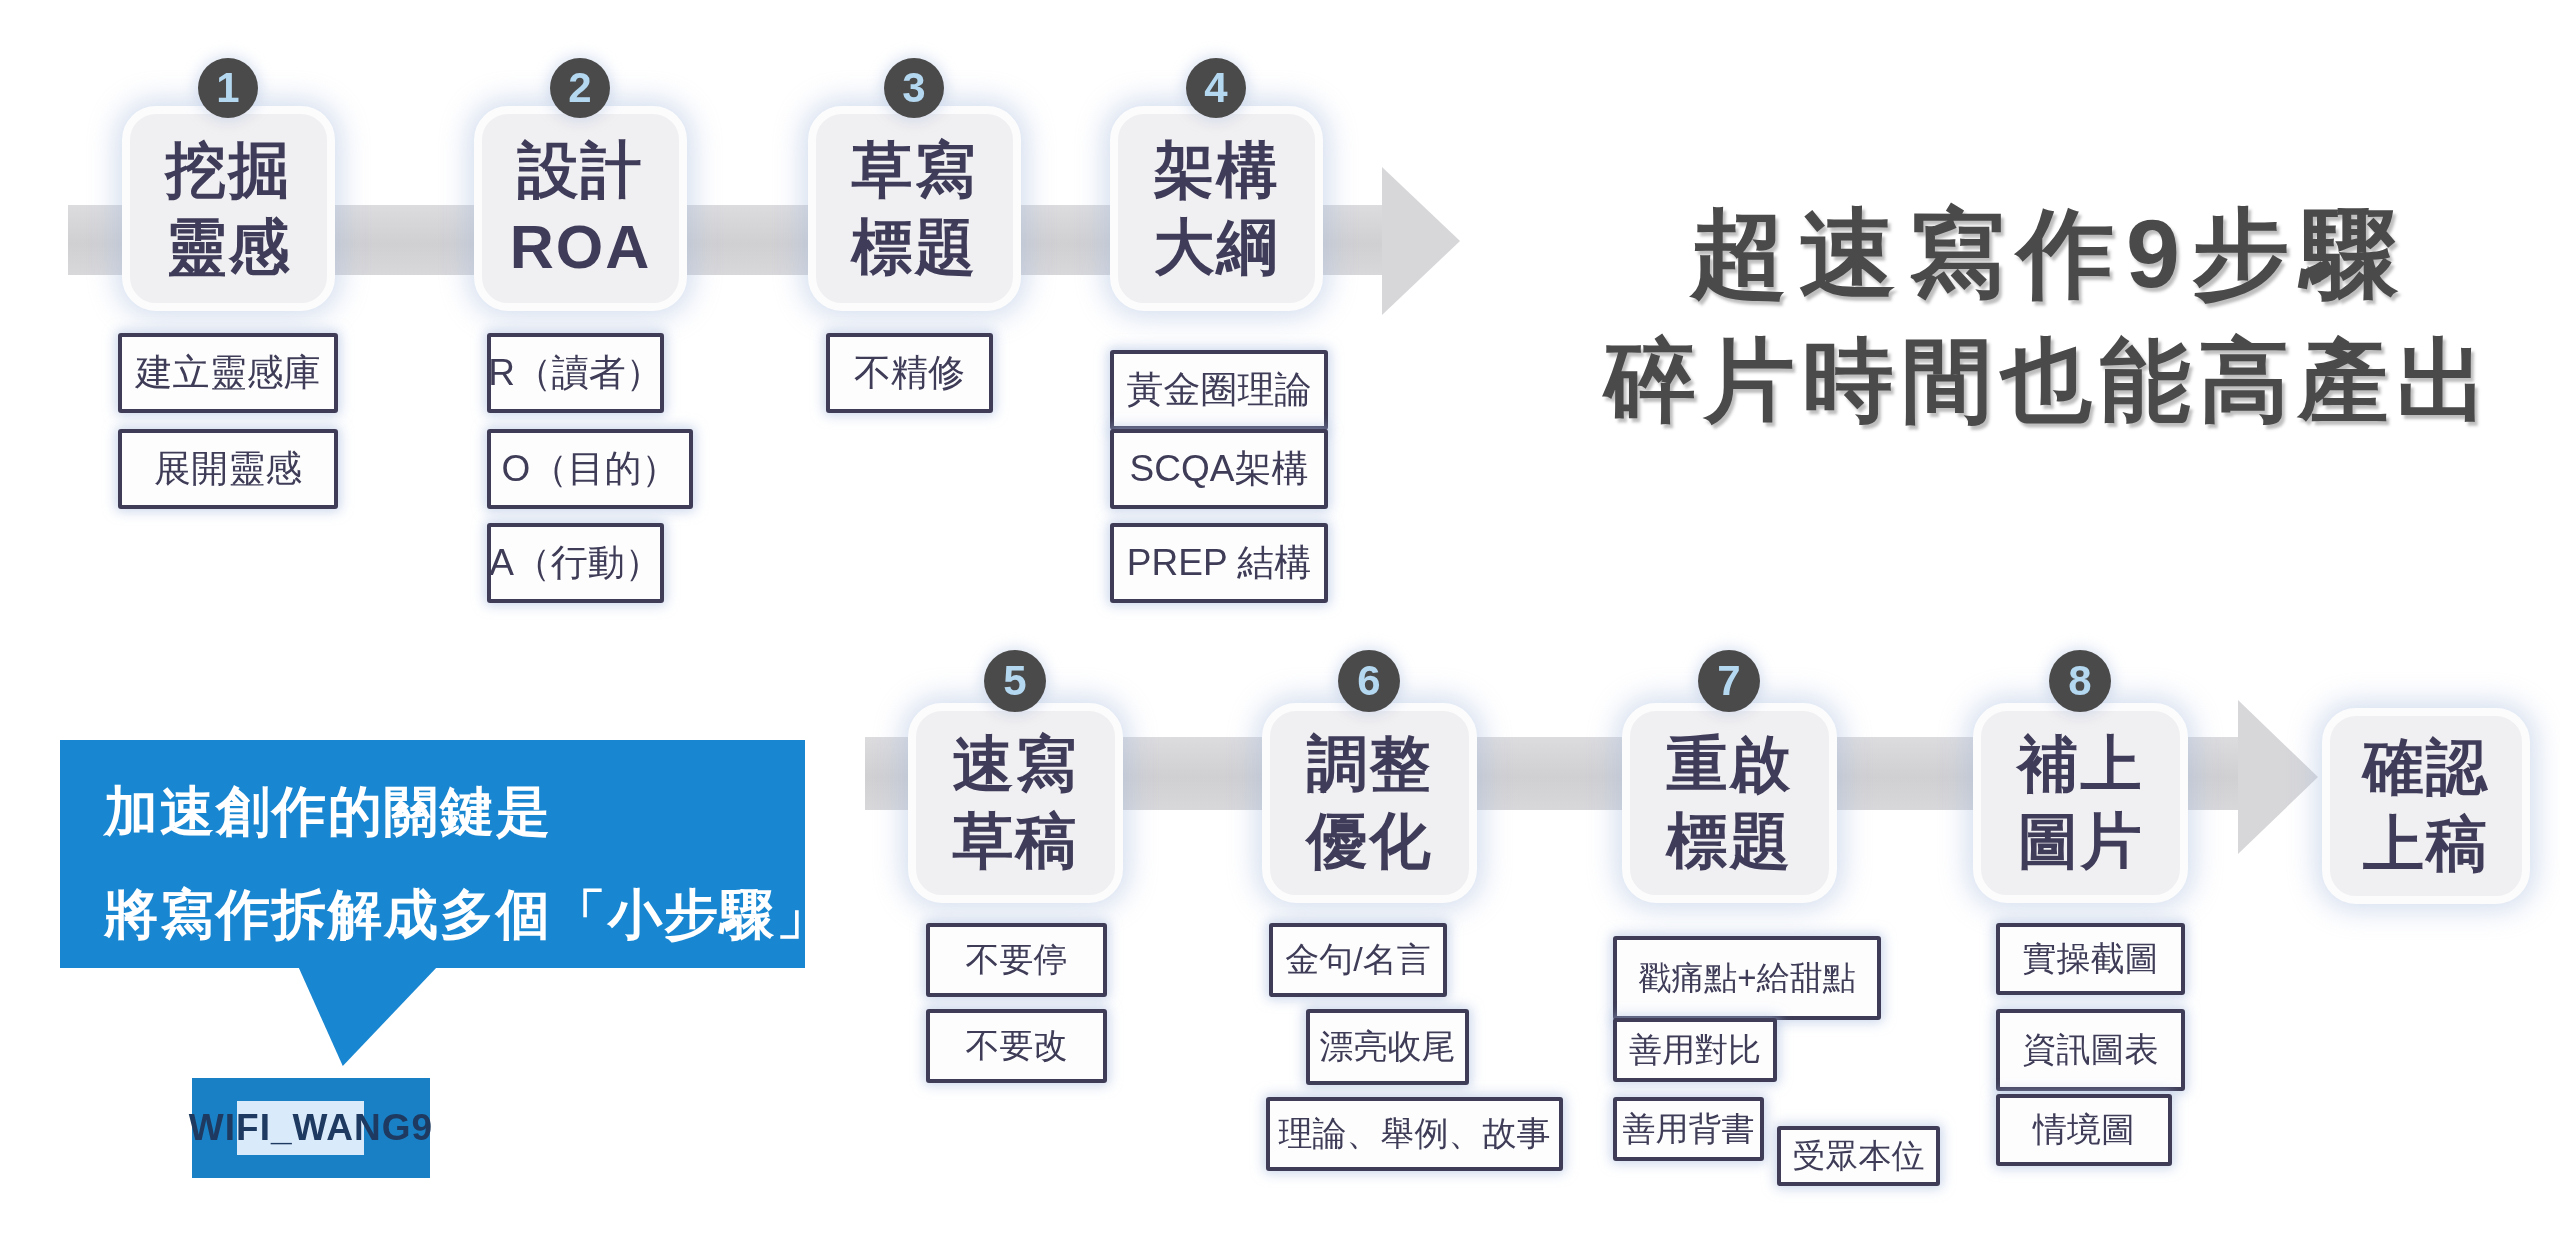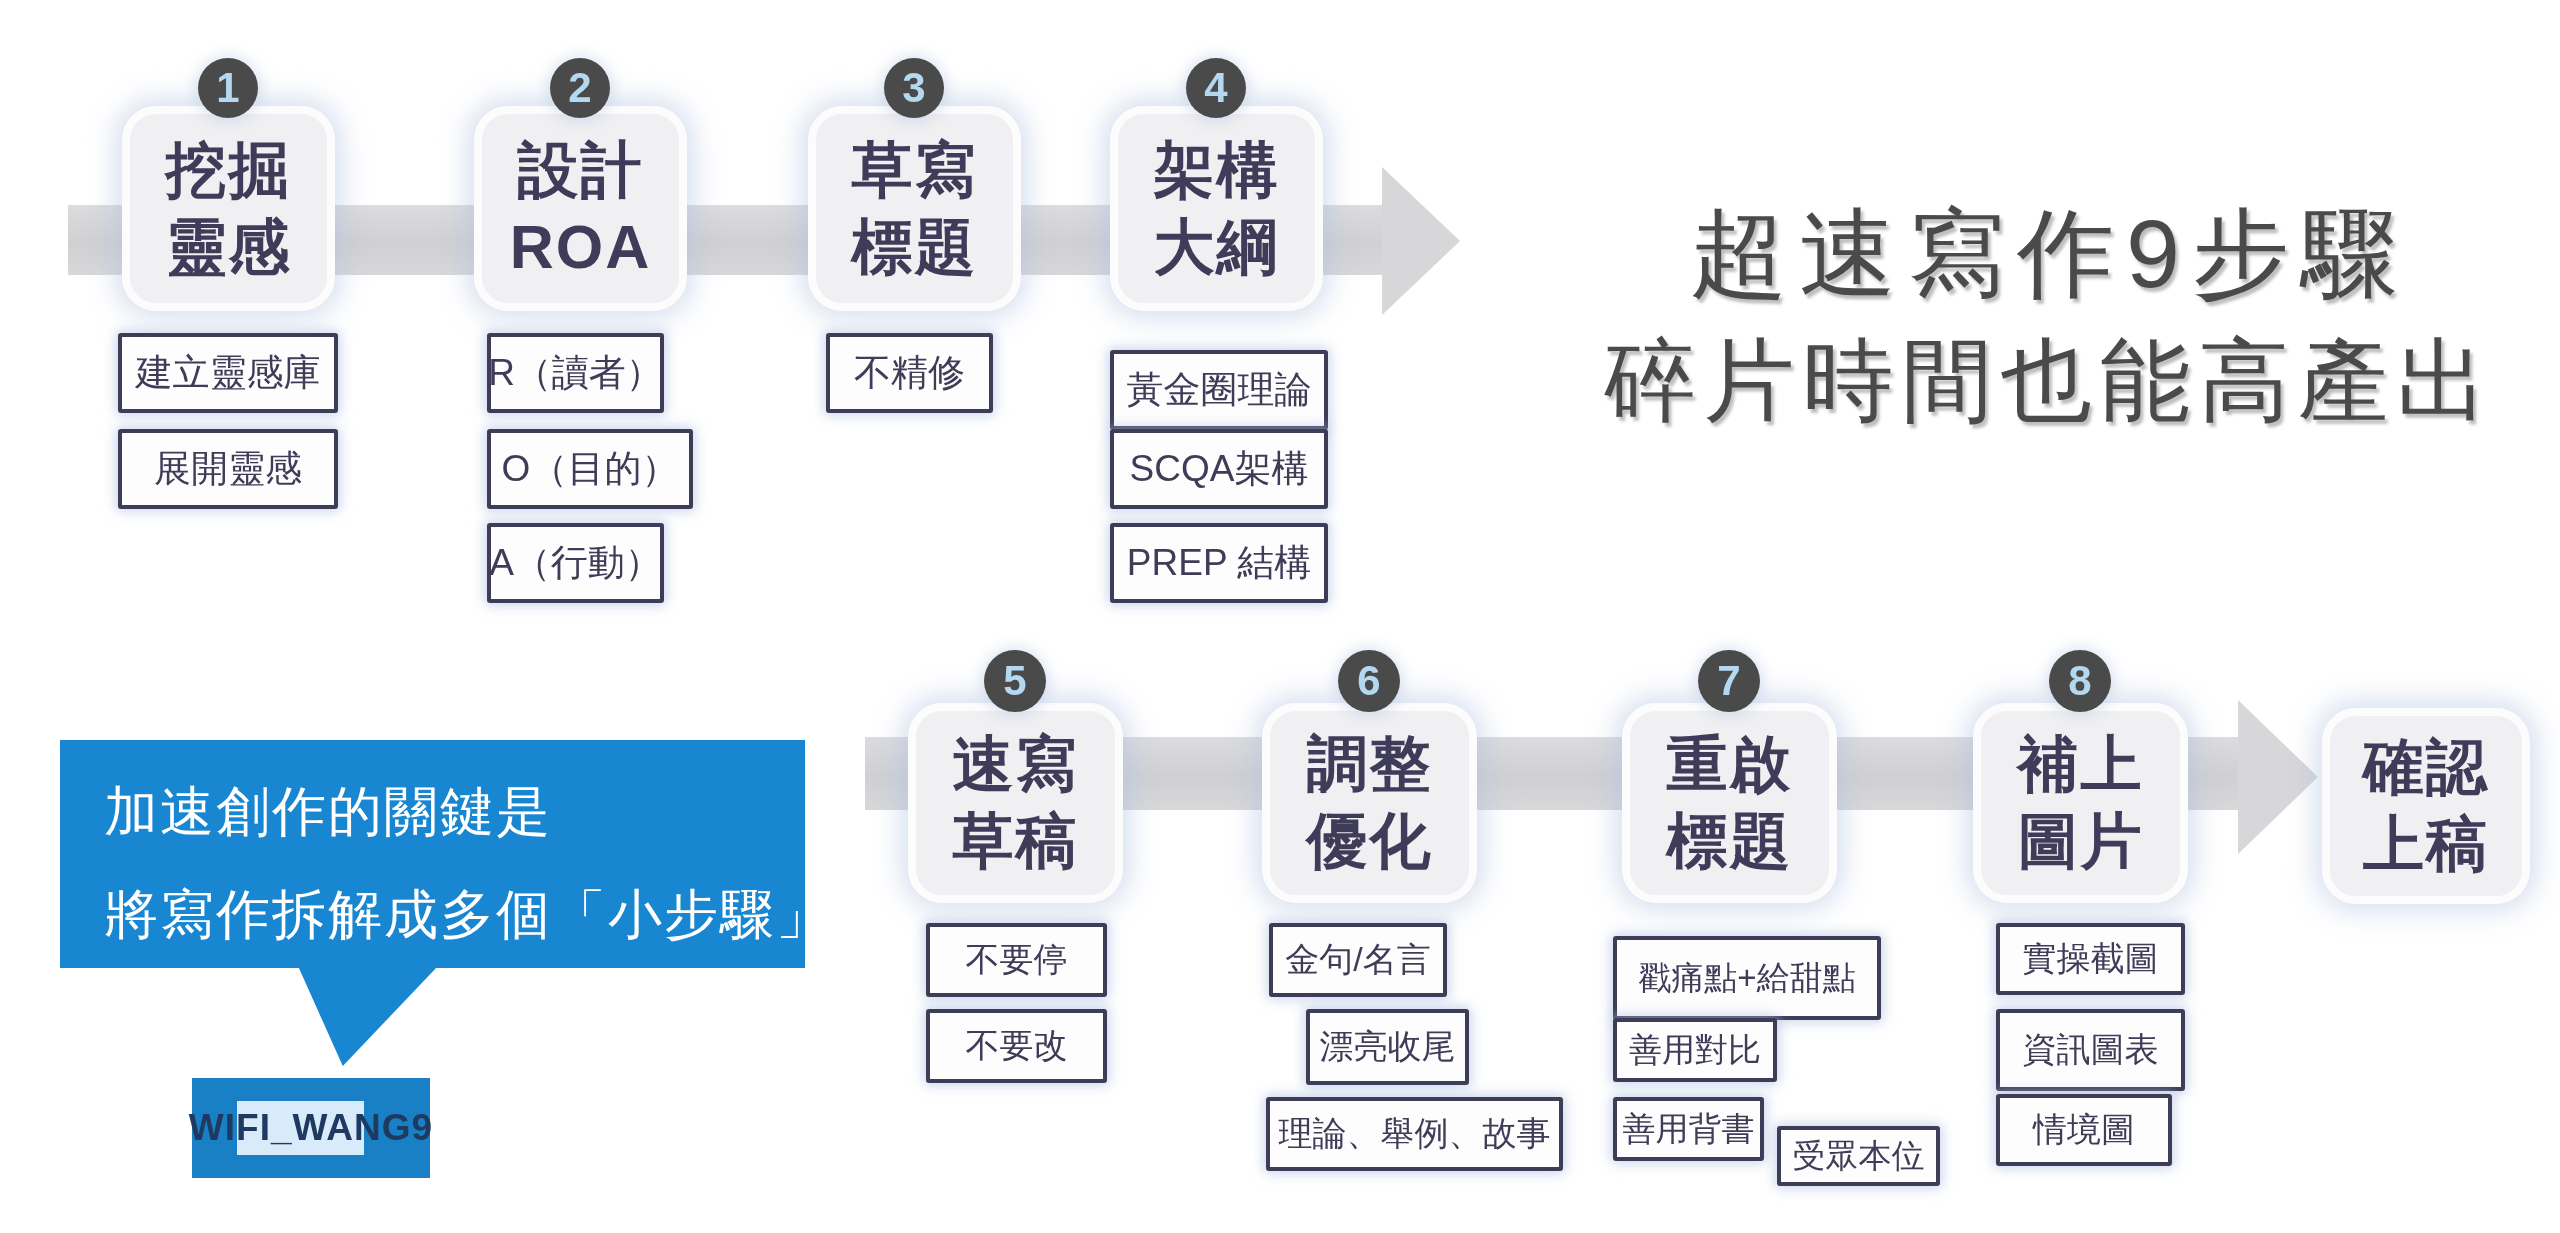"超速寫作9步驟" .title-line { font-weight: 400 -> 700 }
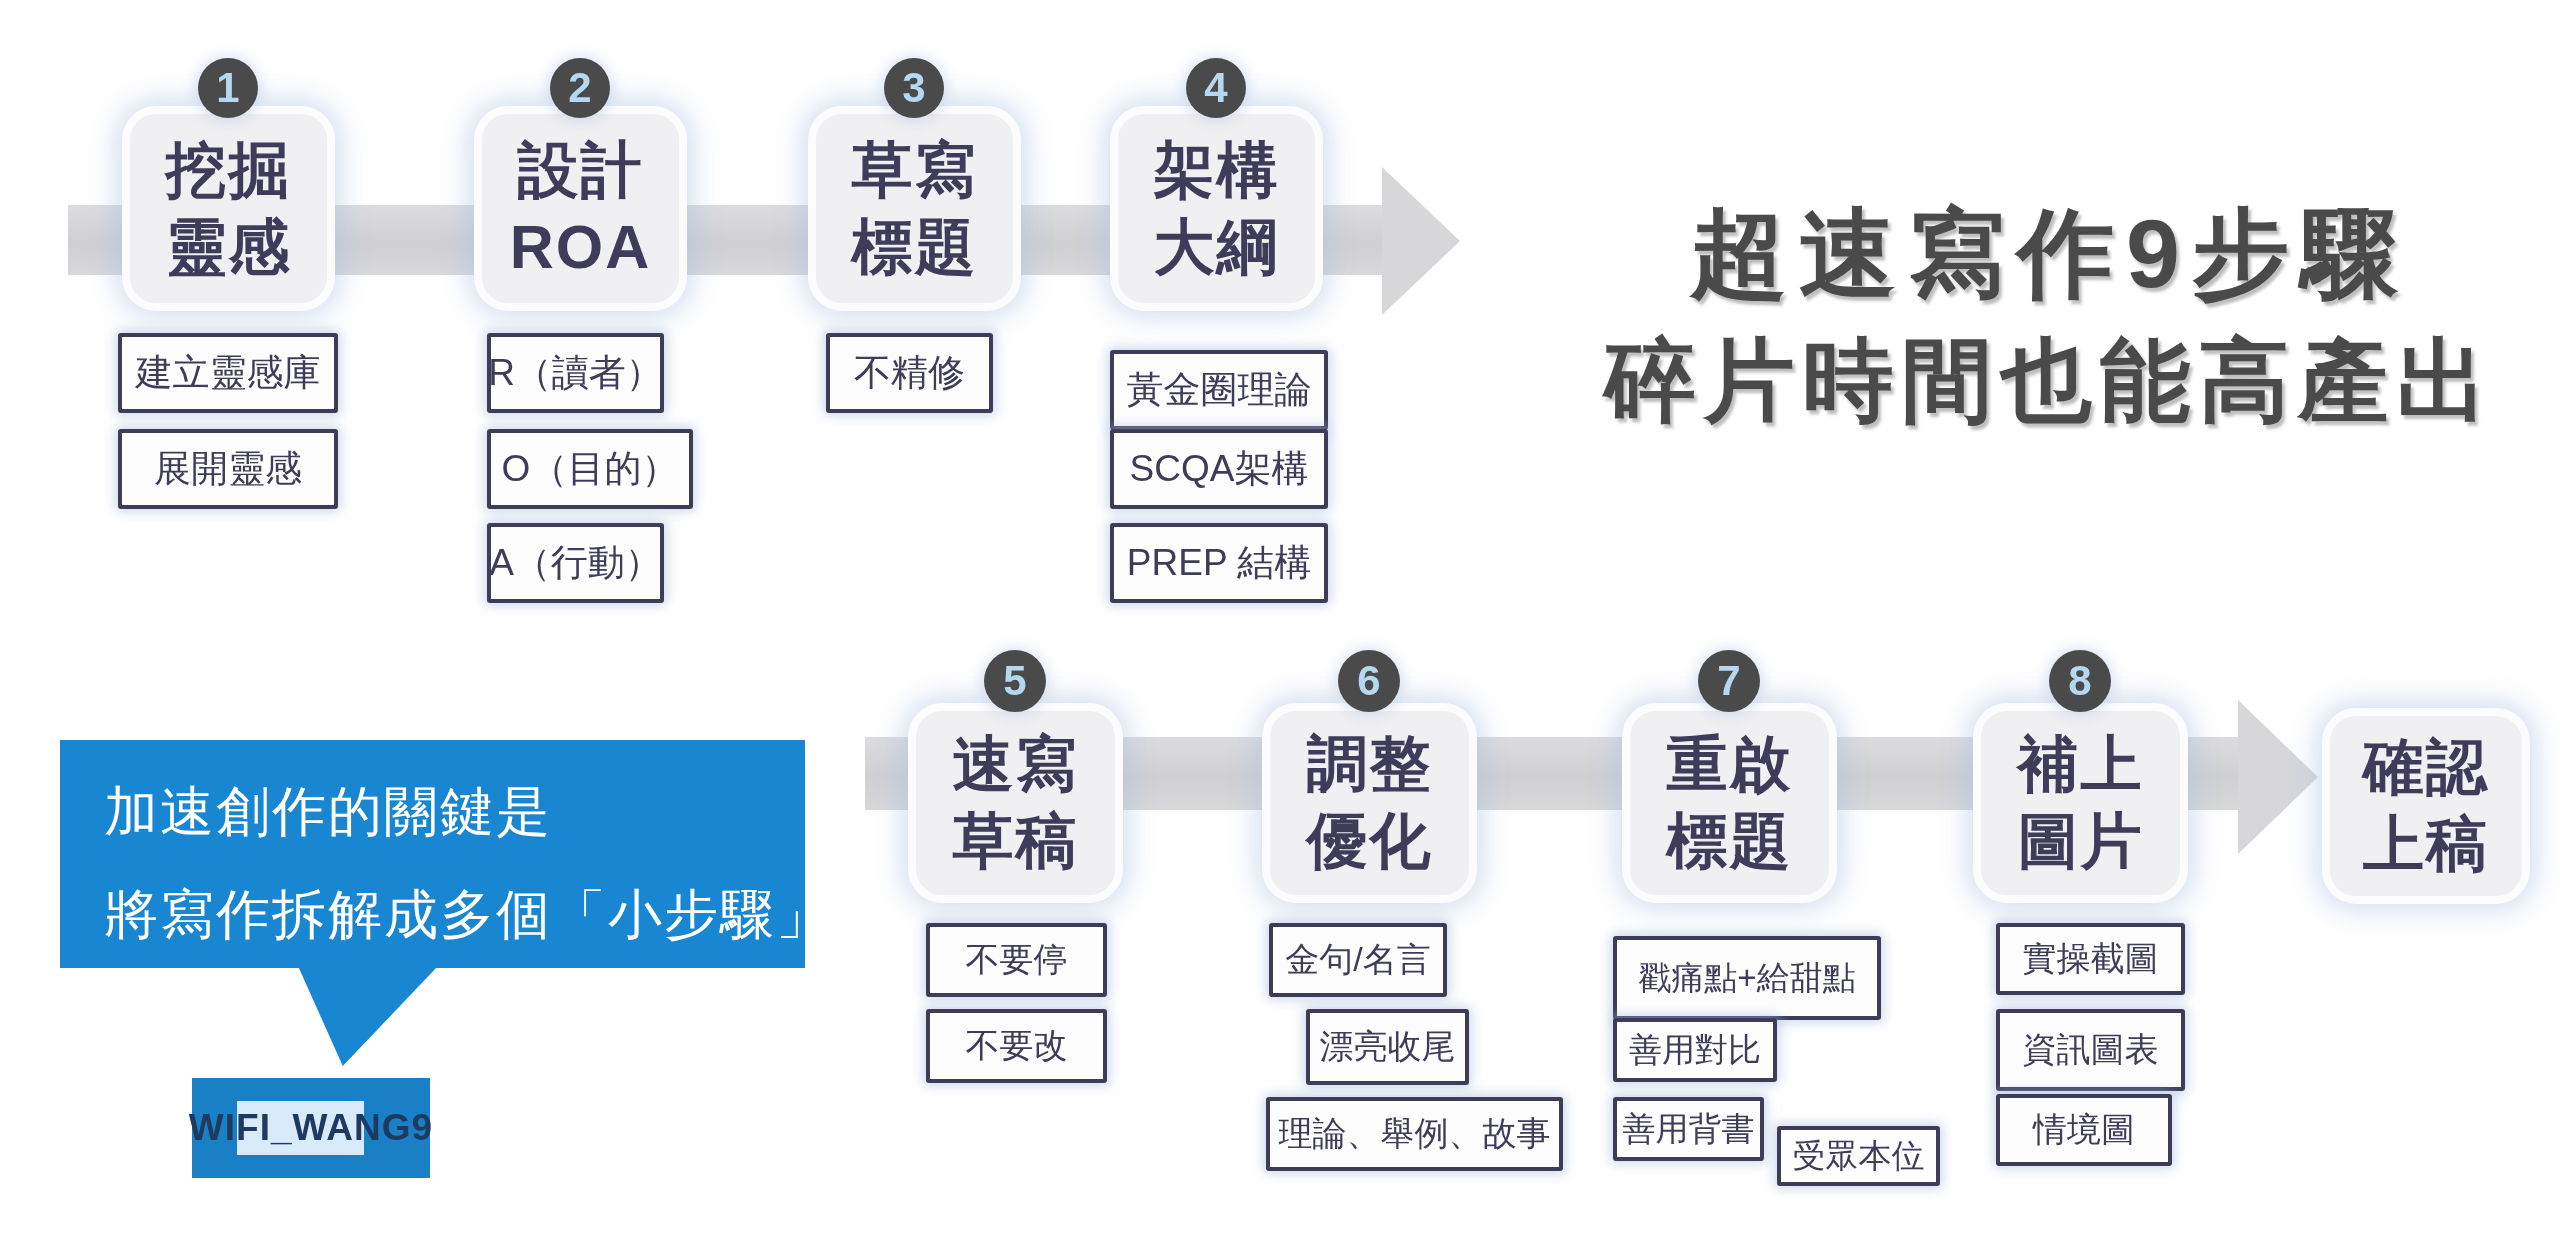"加速創作的關鍵是" .callout-line { font-weight: 400 -> 700 }
